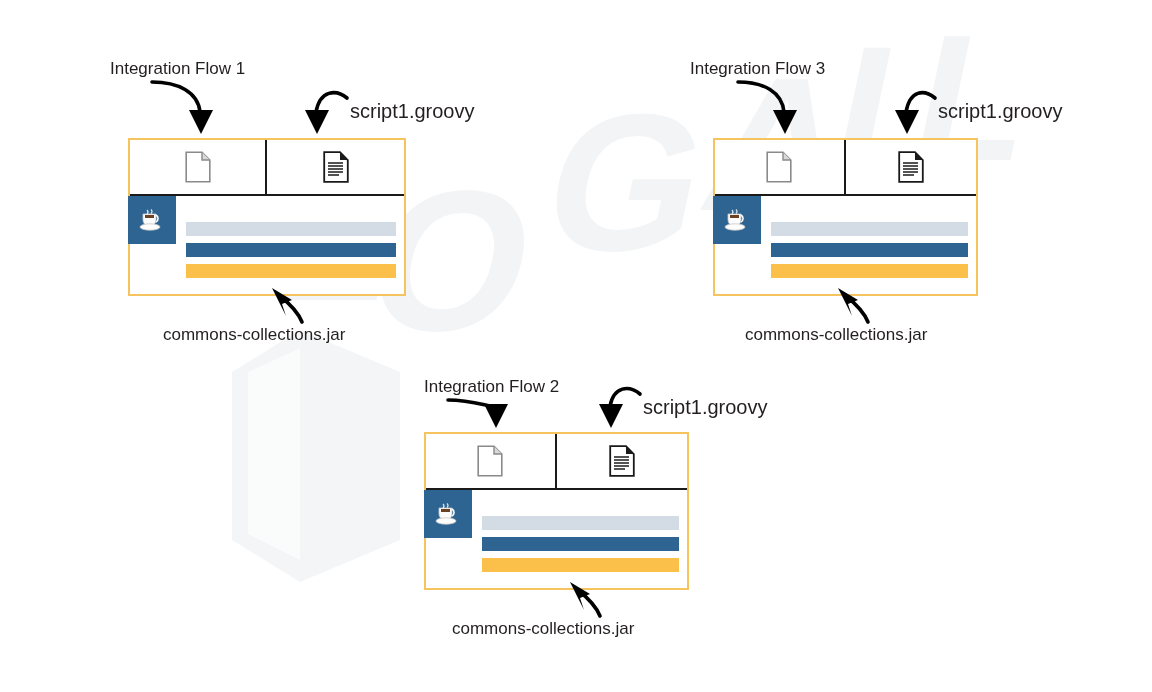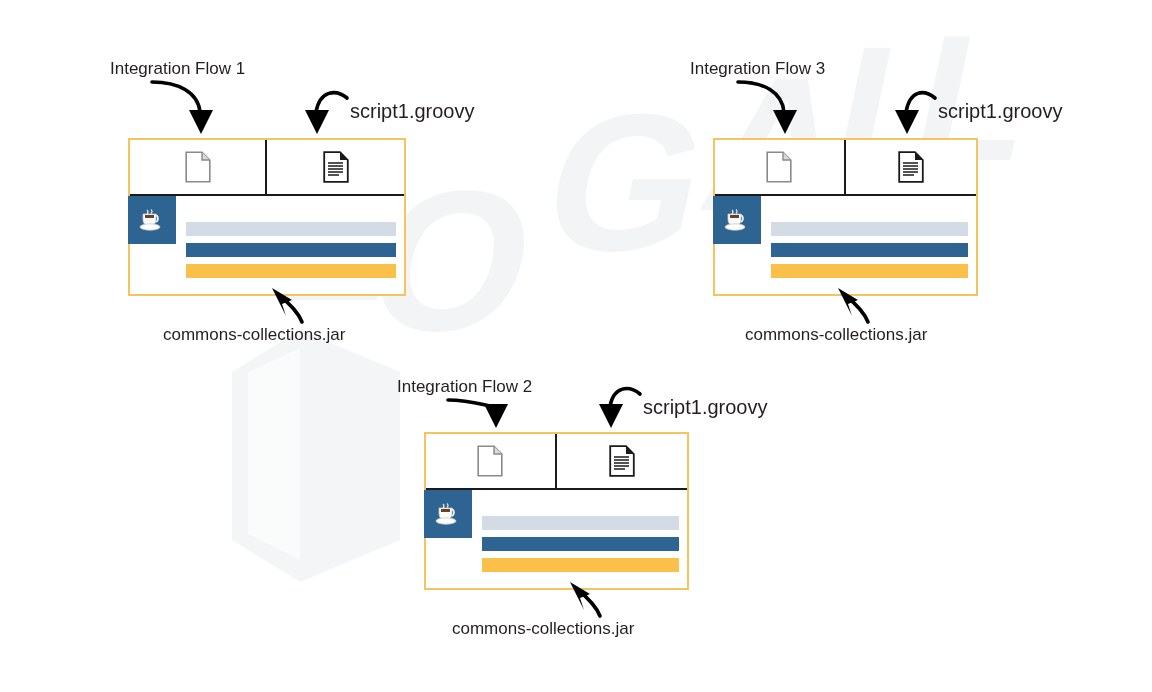"Integration Flow 2" div.label { left: 397px -> 424px }
